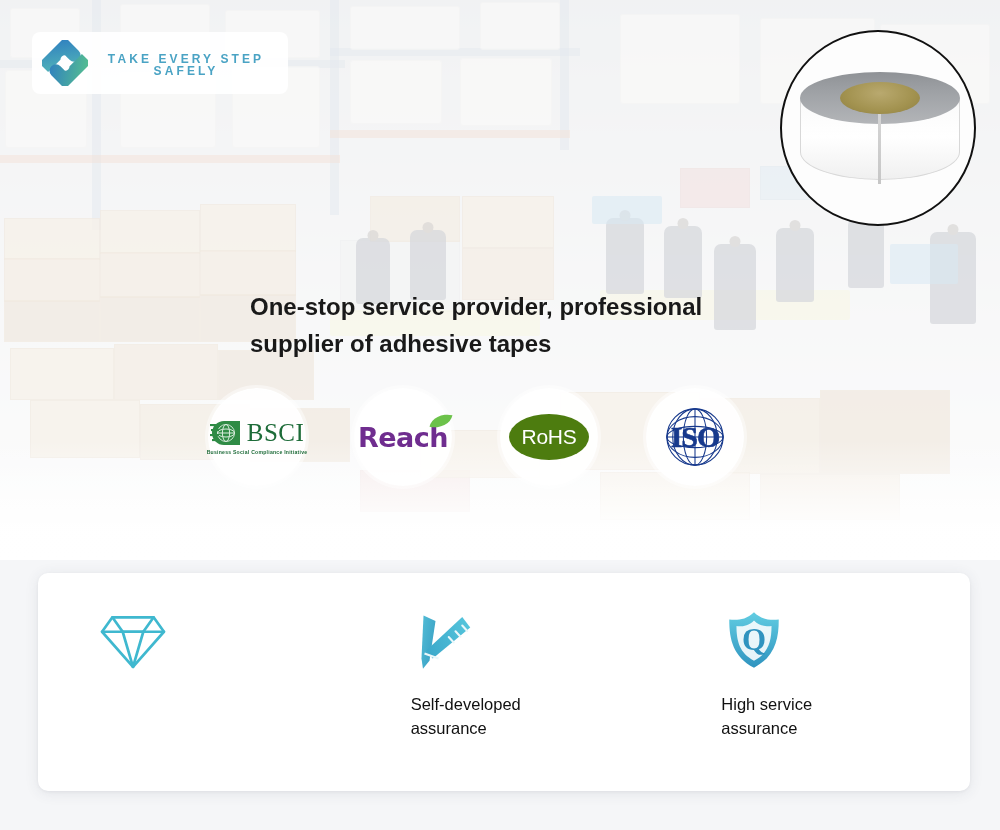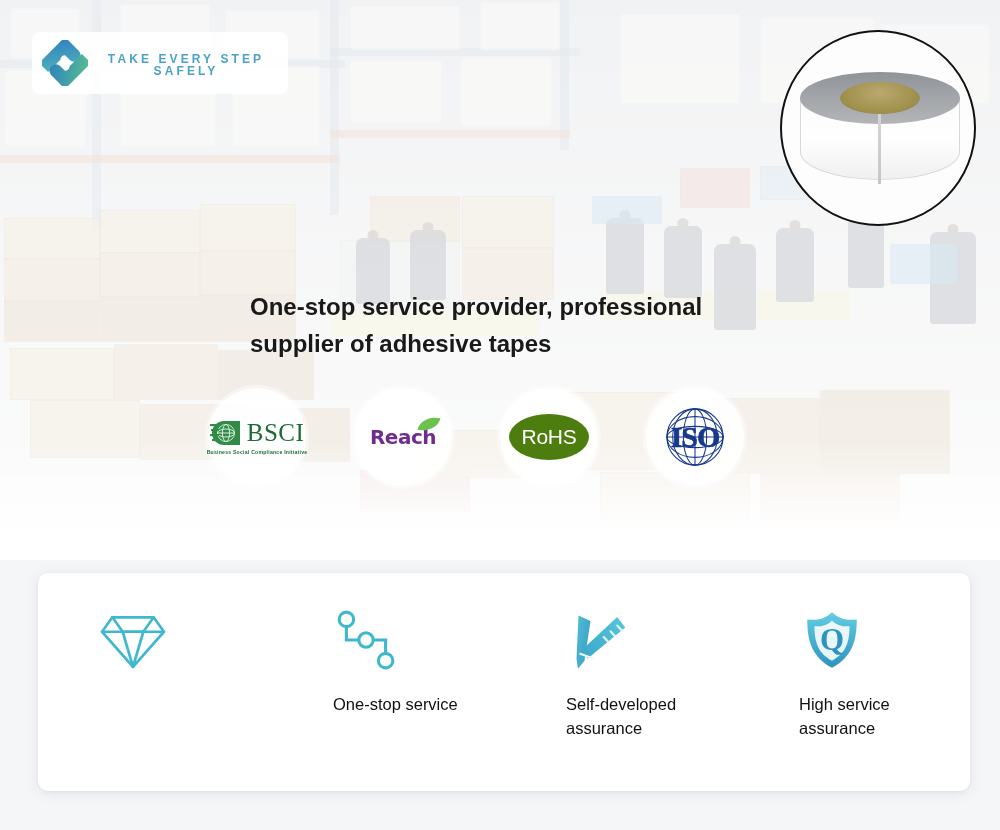"Reach" .reach-word { font-size: 20px -> 27px }
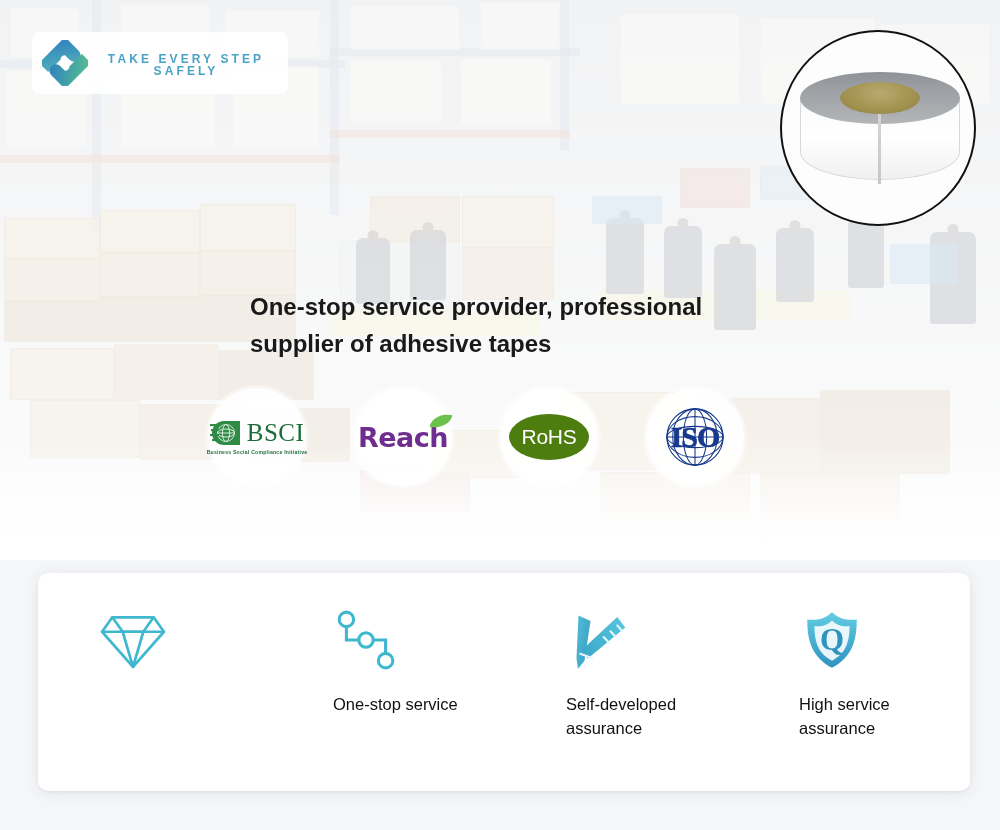"One-stop service" div.feature { html: <div> <svg> <g> <circle></circle> <circle></circle> <circle></circle> <path></path> <path></path> </g> </svg> <div>One-stop service</div> </div> -> none }
